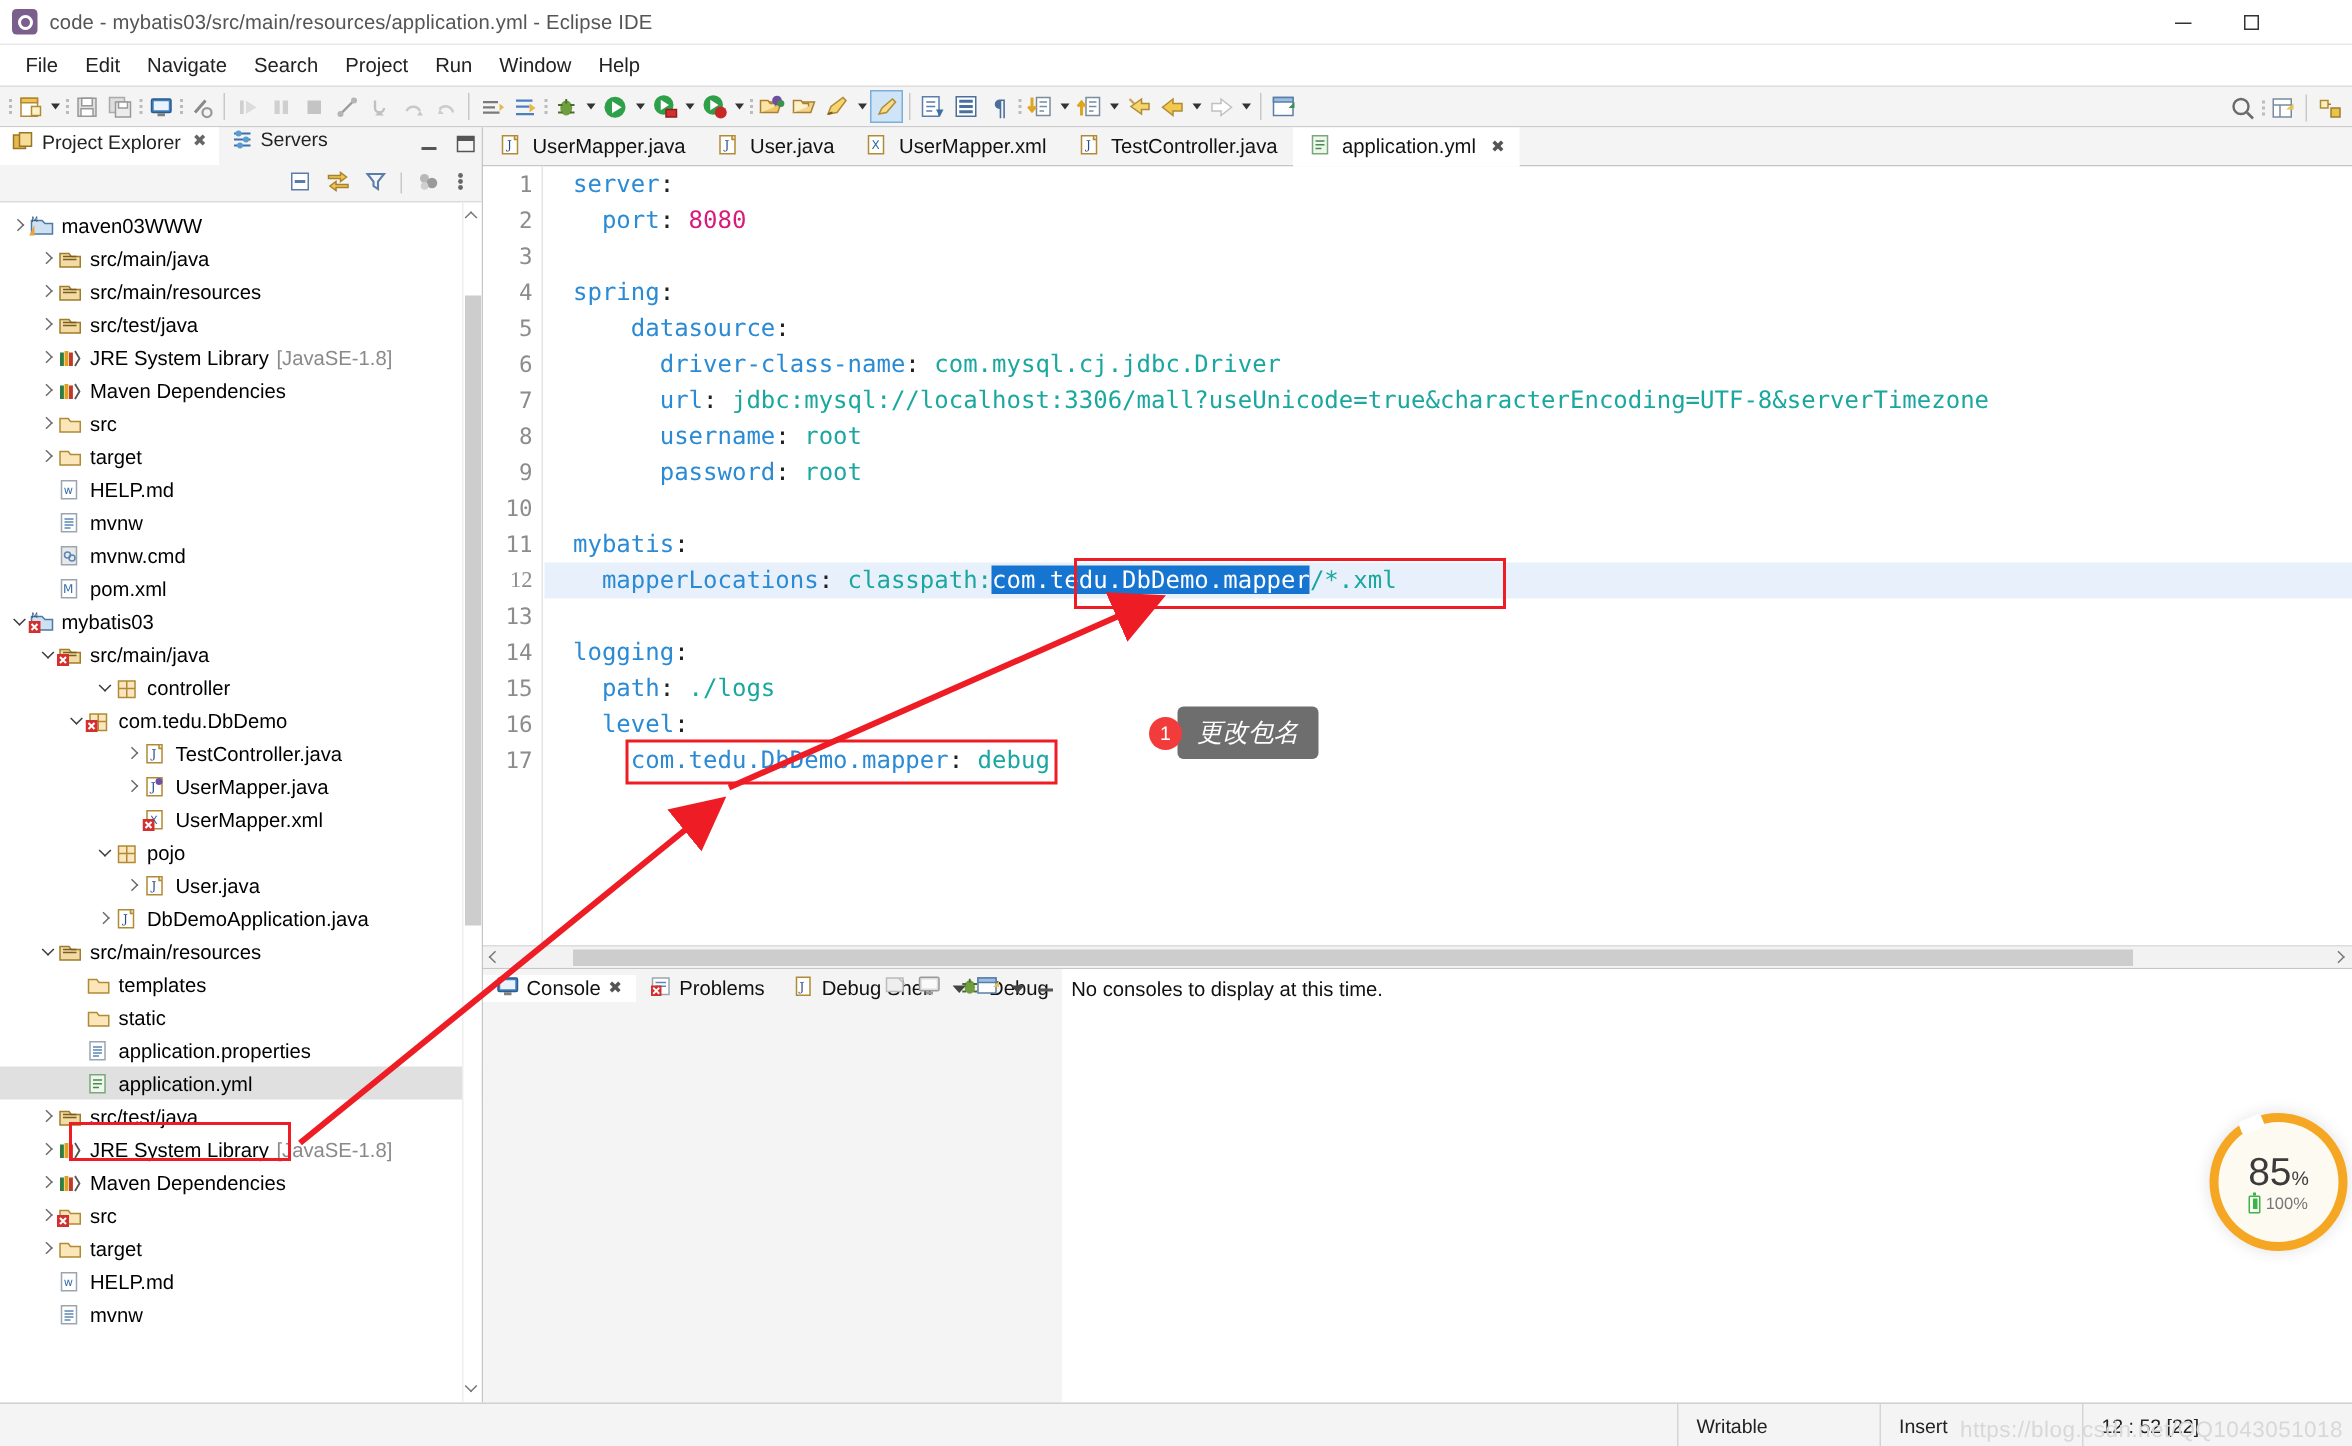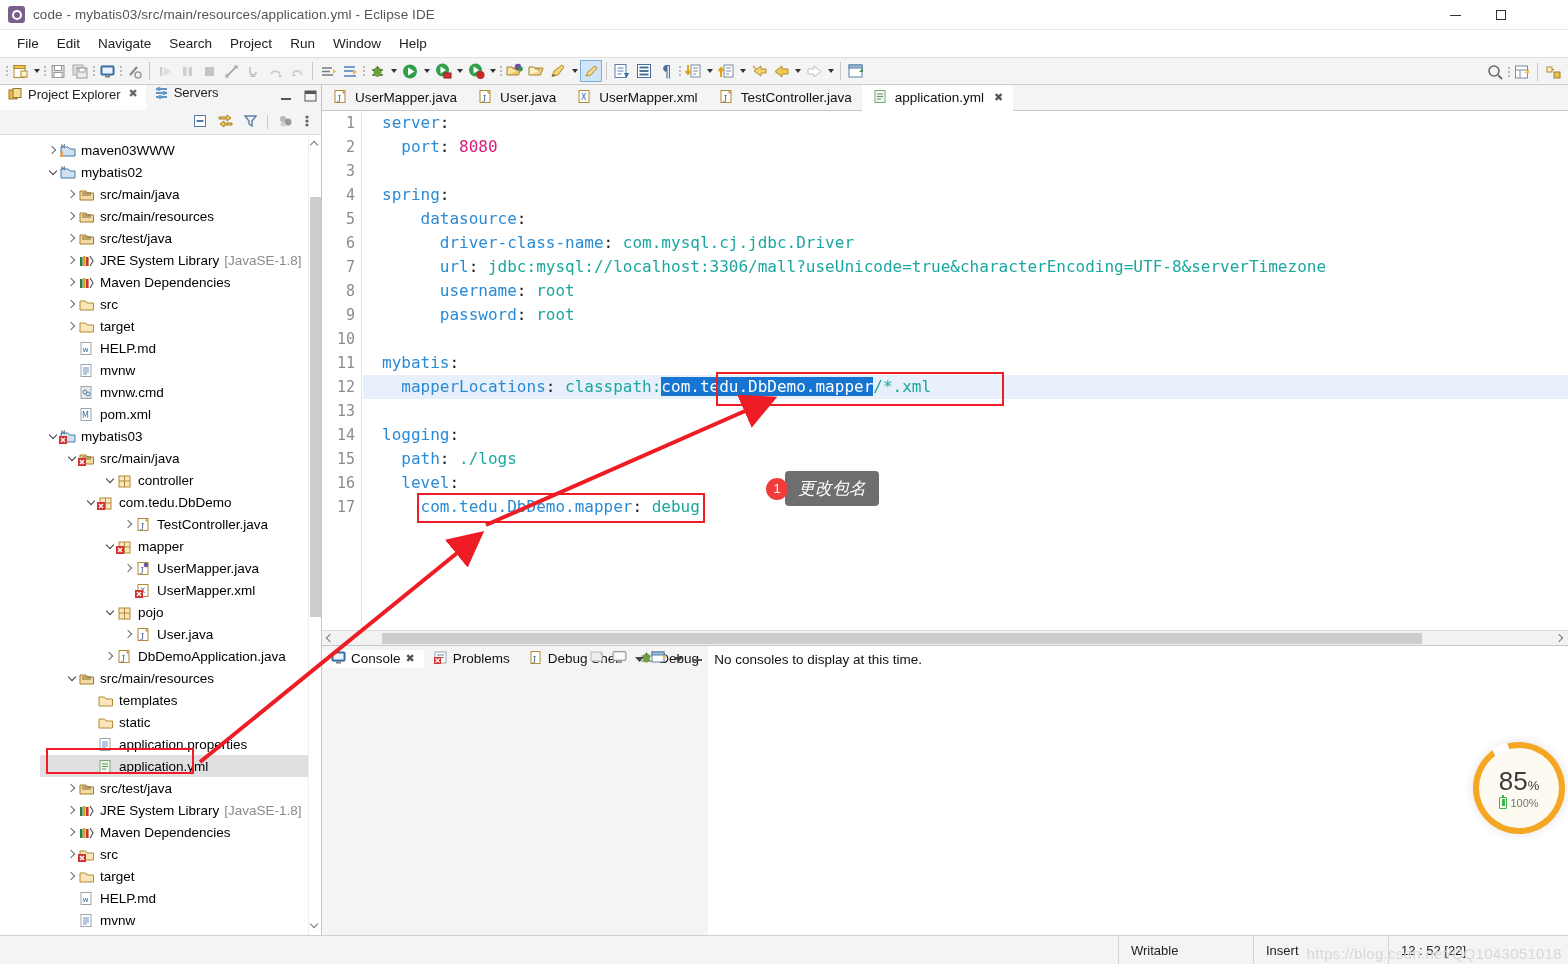"maven03WWW" #tree-wrap { padding-left: 40px -> none }
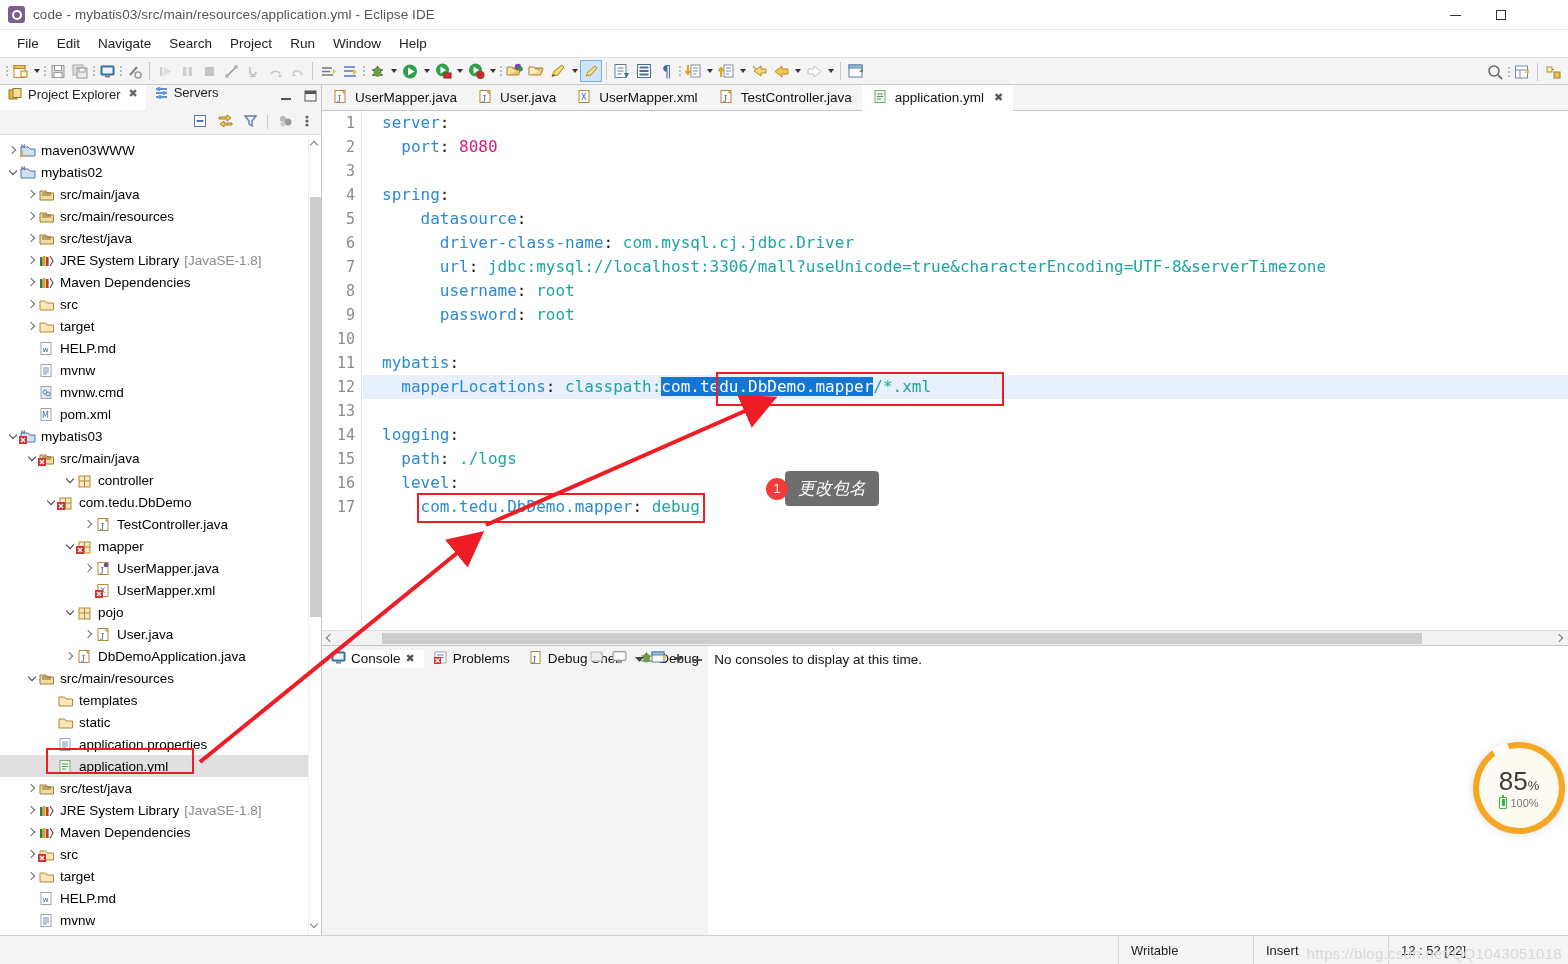"mybatis02" div.row { html: <div> <span></span> <span><svg> <path></path> <text>M</text> </svg></span> <span>mybatis02</span> </div> -> none }
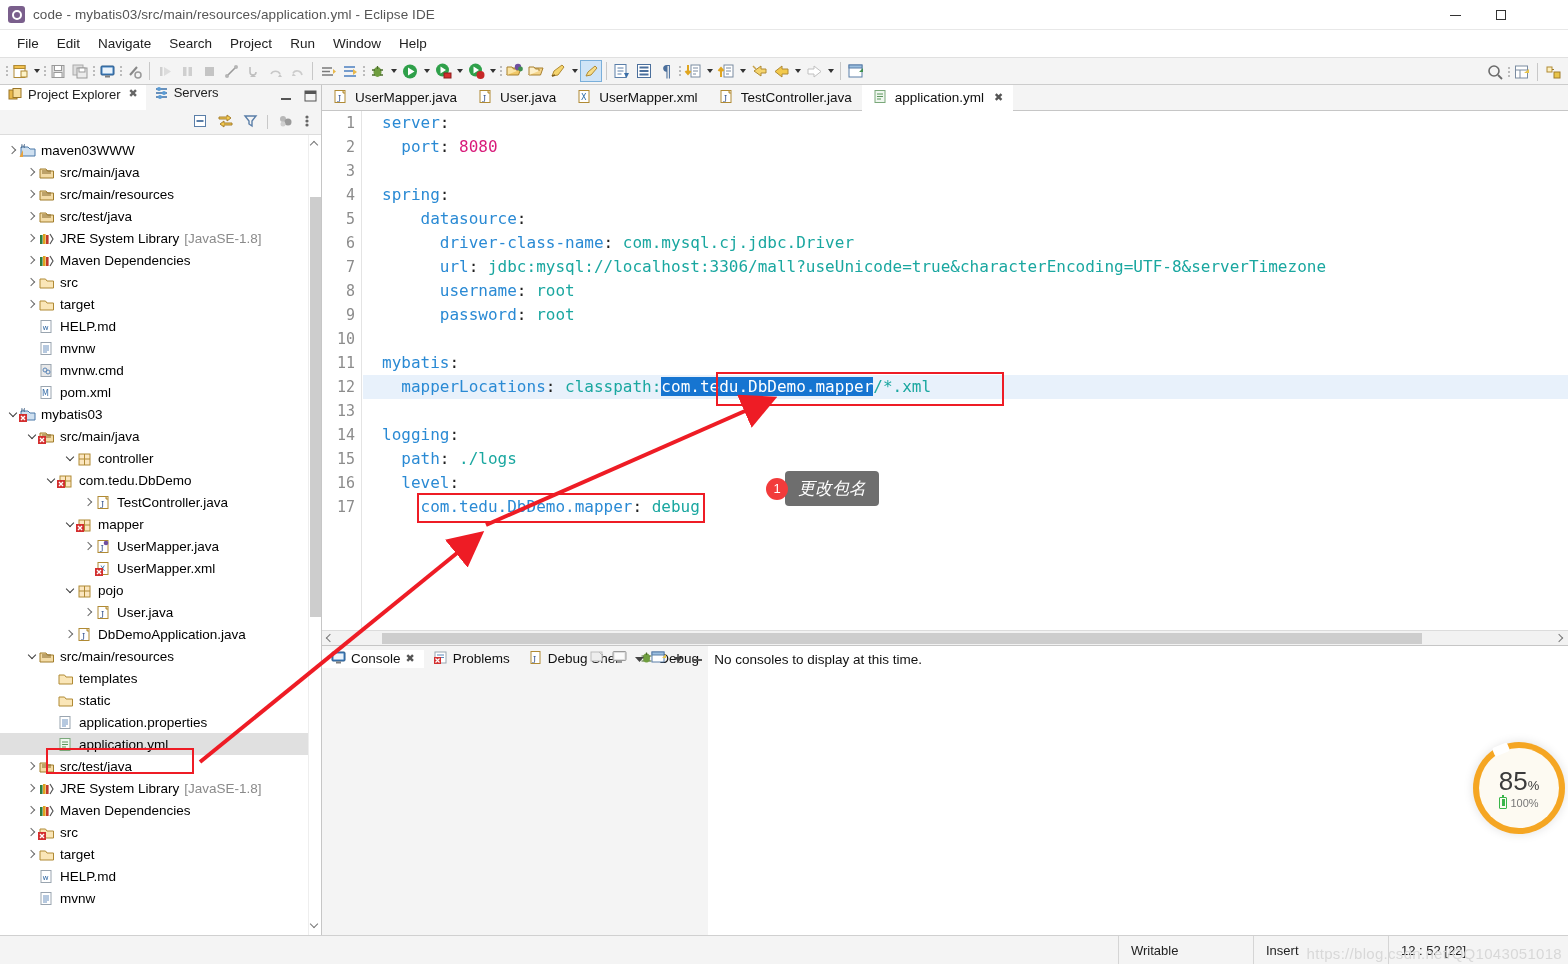"12" div.ln { font-family: none -> Liberation Serif, serif }
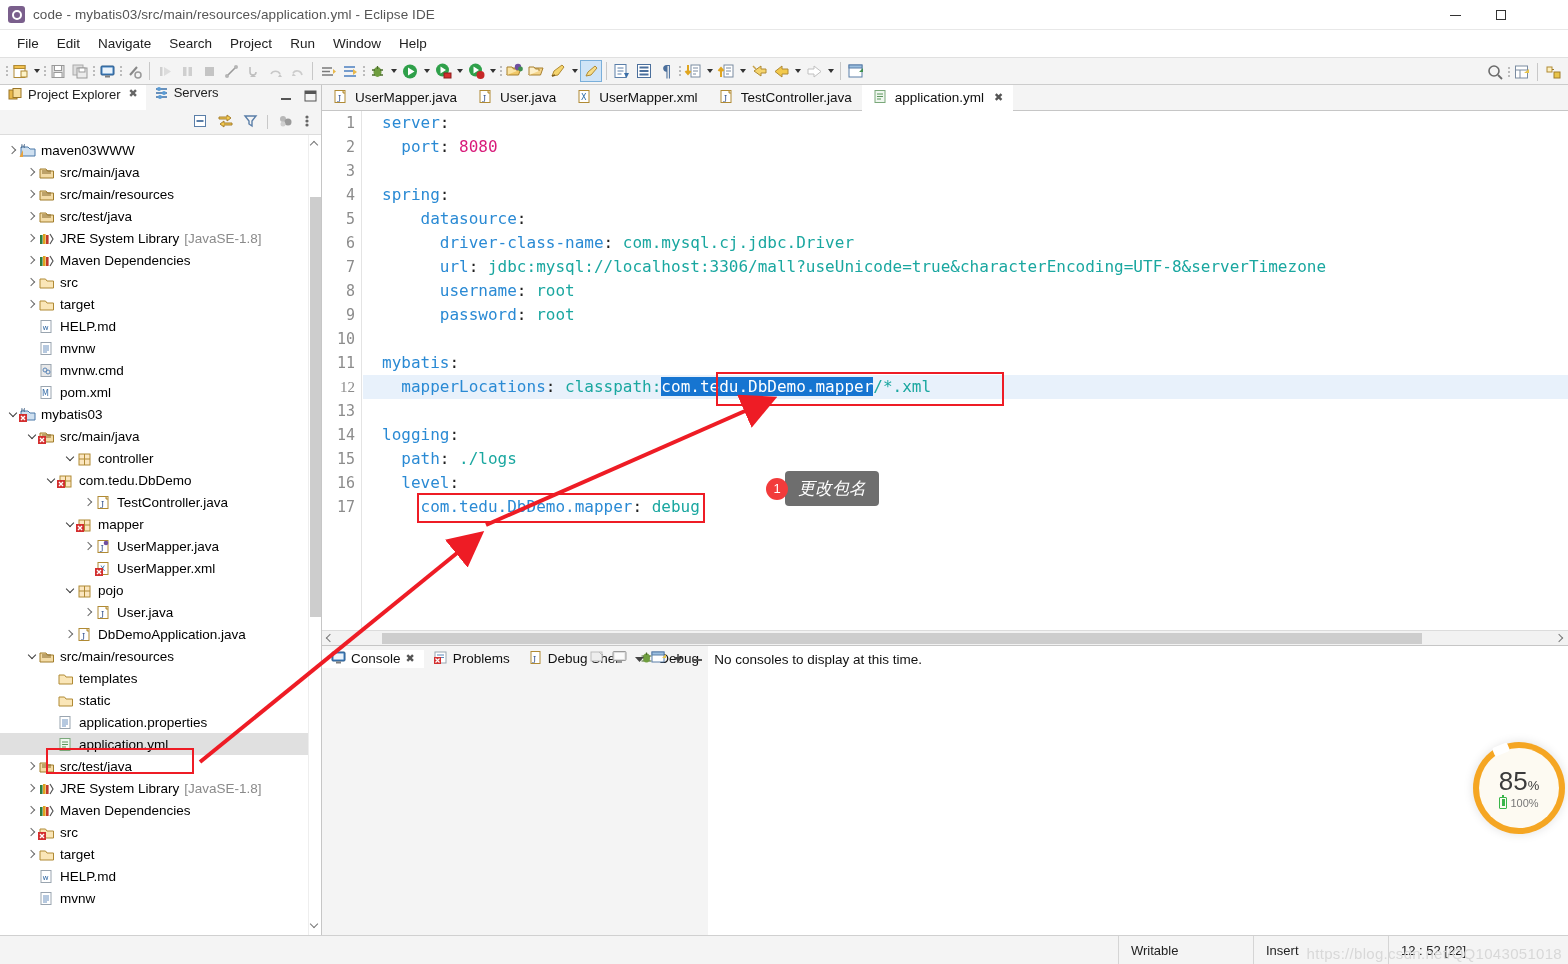"mapper" div.row { html: <div> <span></span> <span><svg> <rect></rect> <path></path> <rect></rect> <path></path> </svg></span> <span>mapper</span> </div> -> none }
